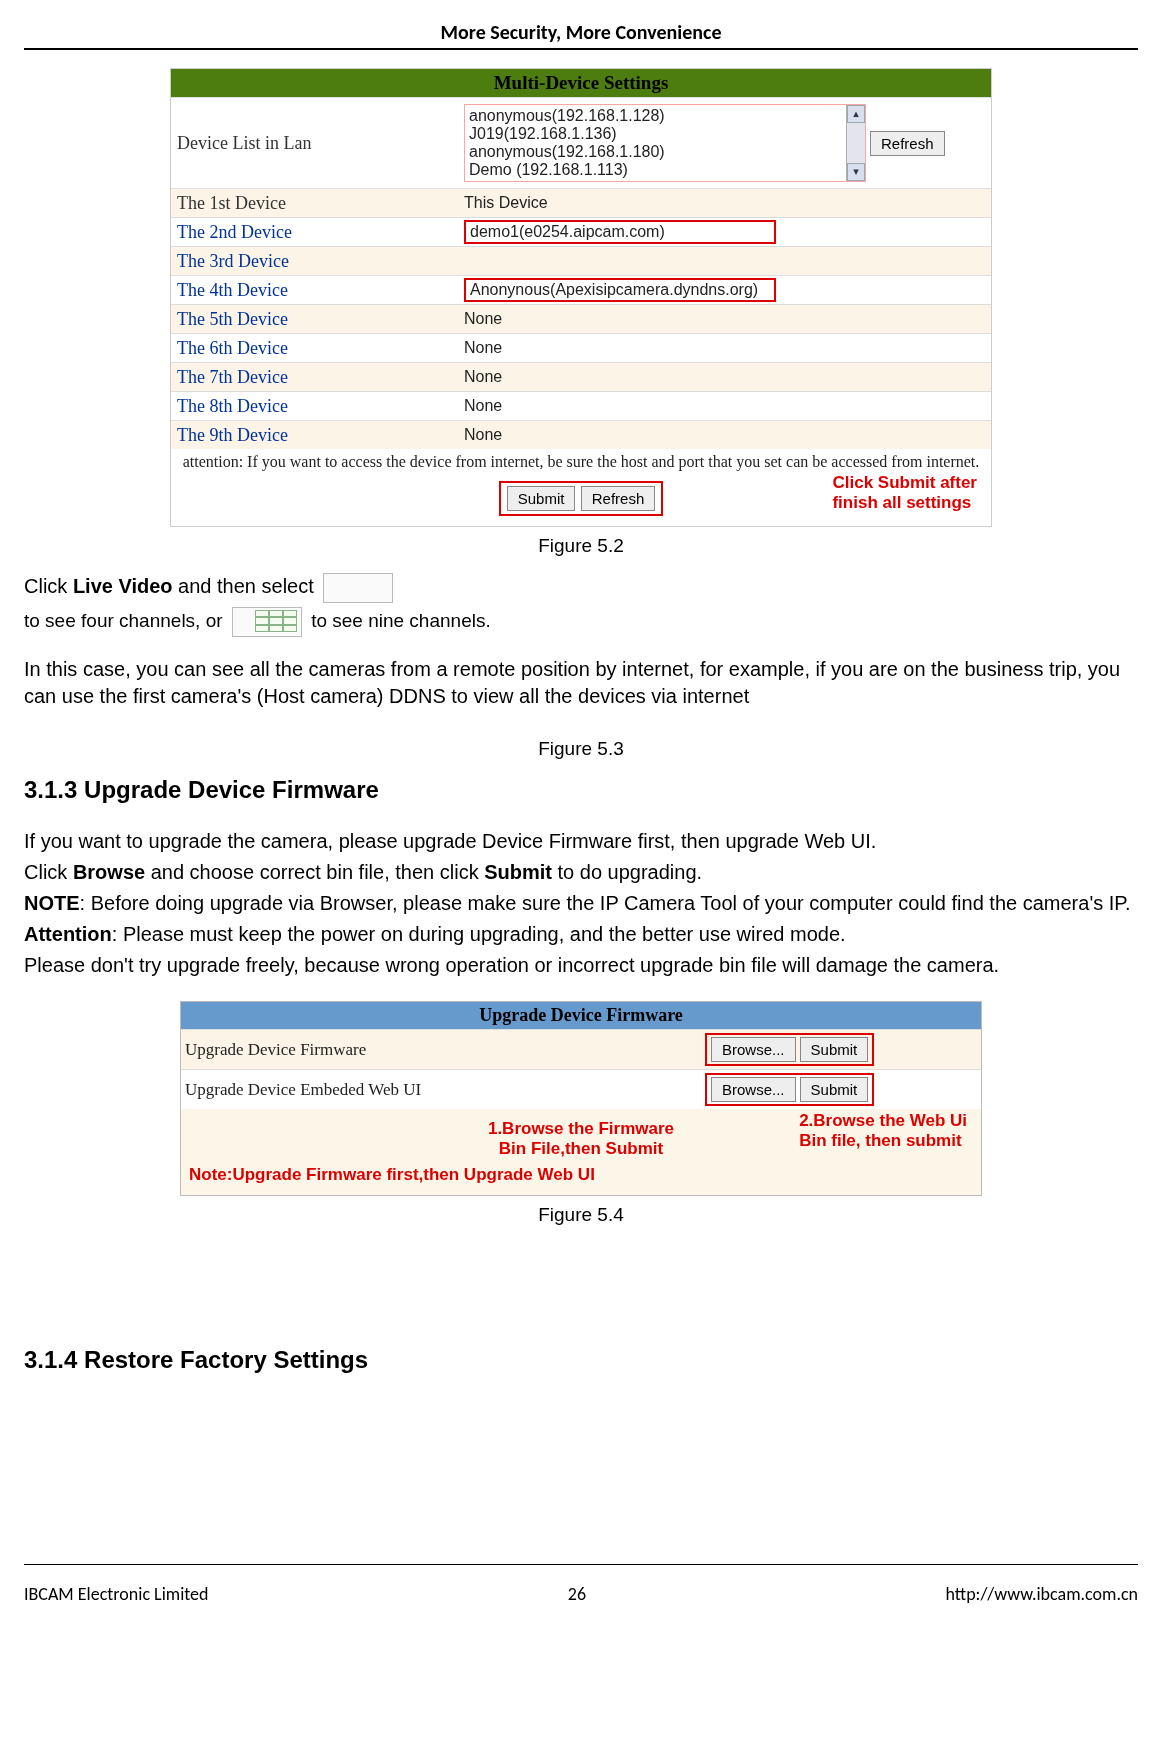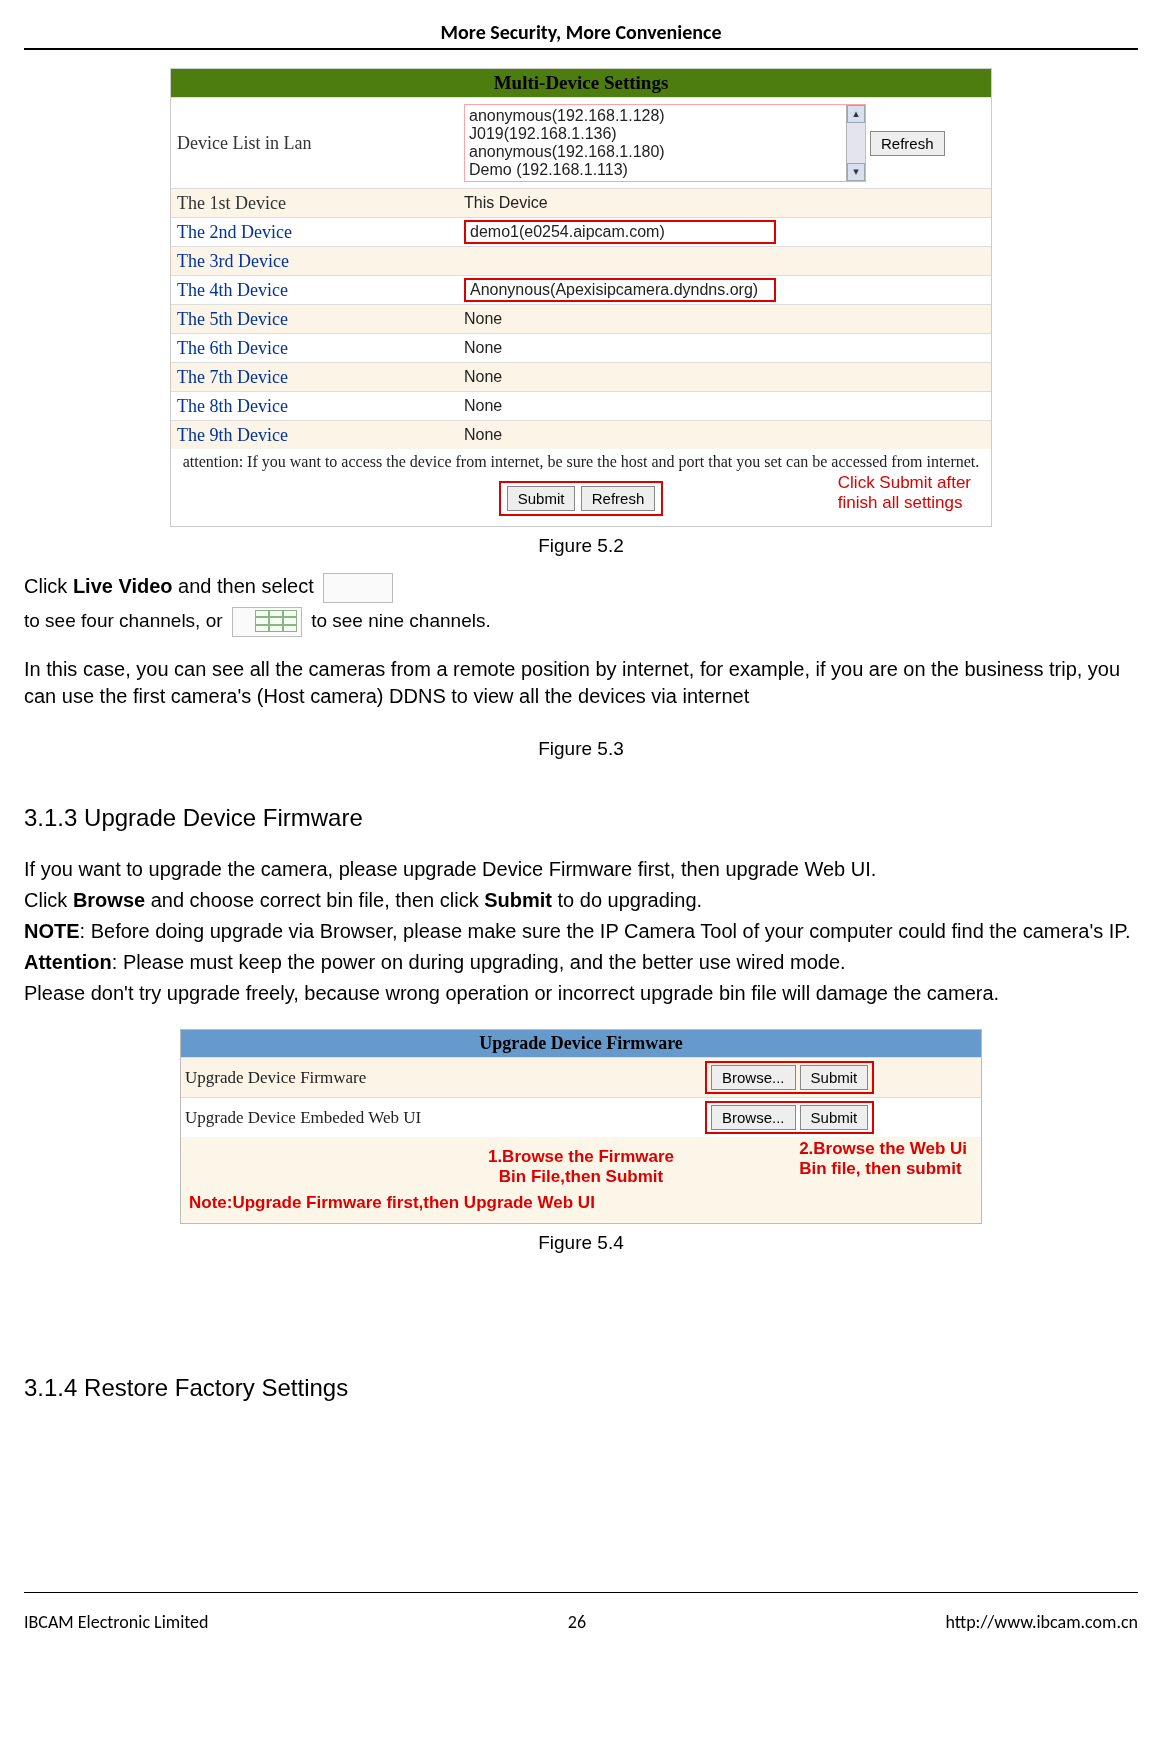"Click Submit after" .red-note { font-weight: normal -> bold; right: 20px -> 14px }
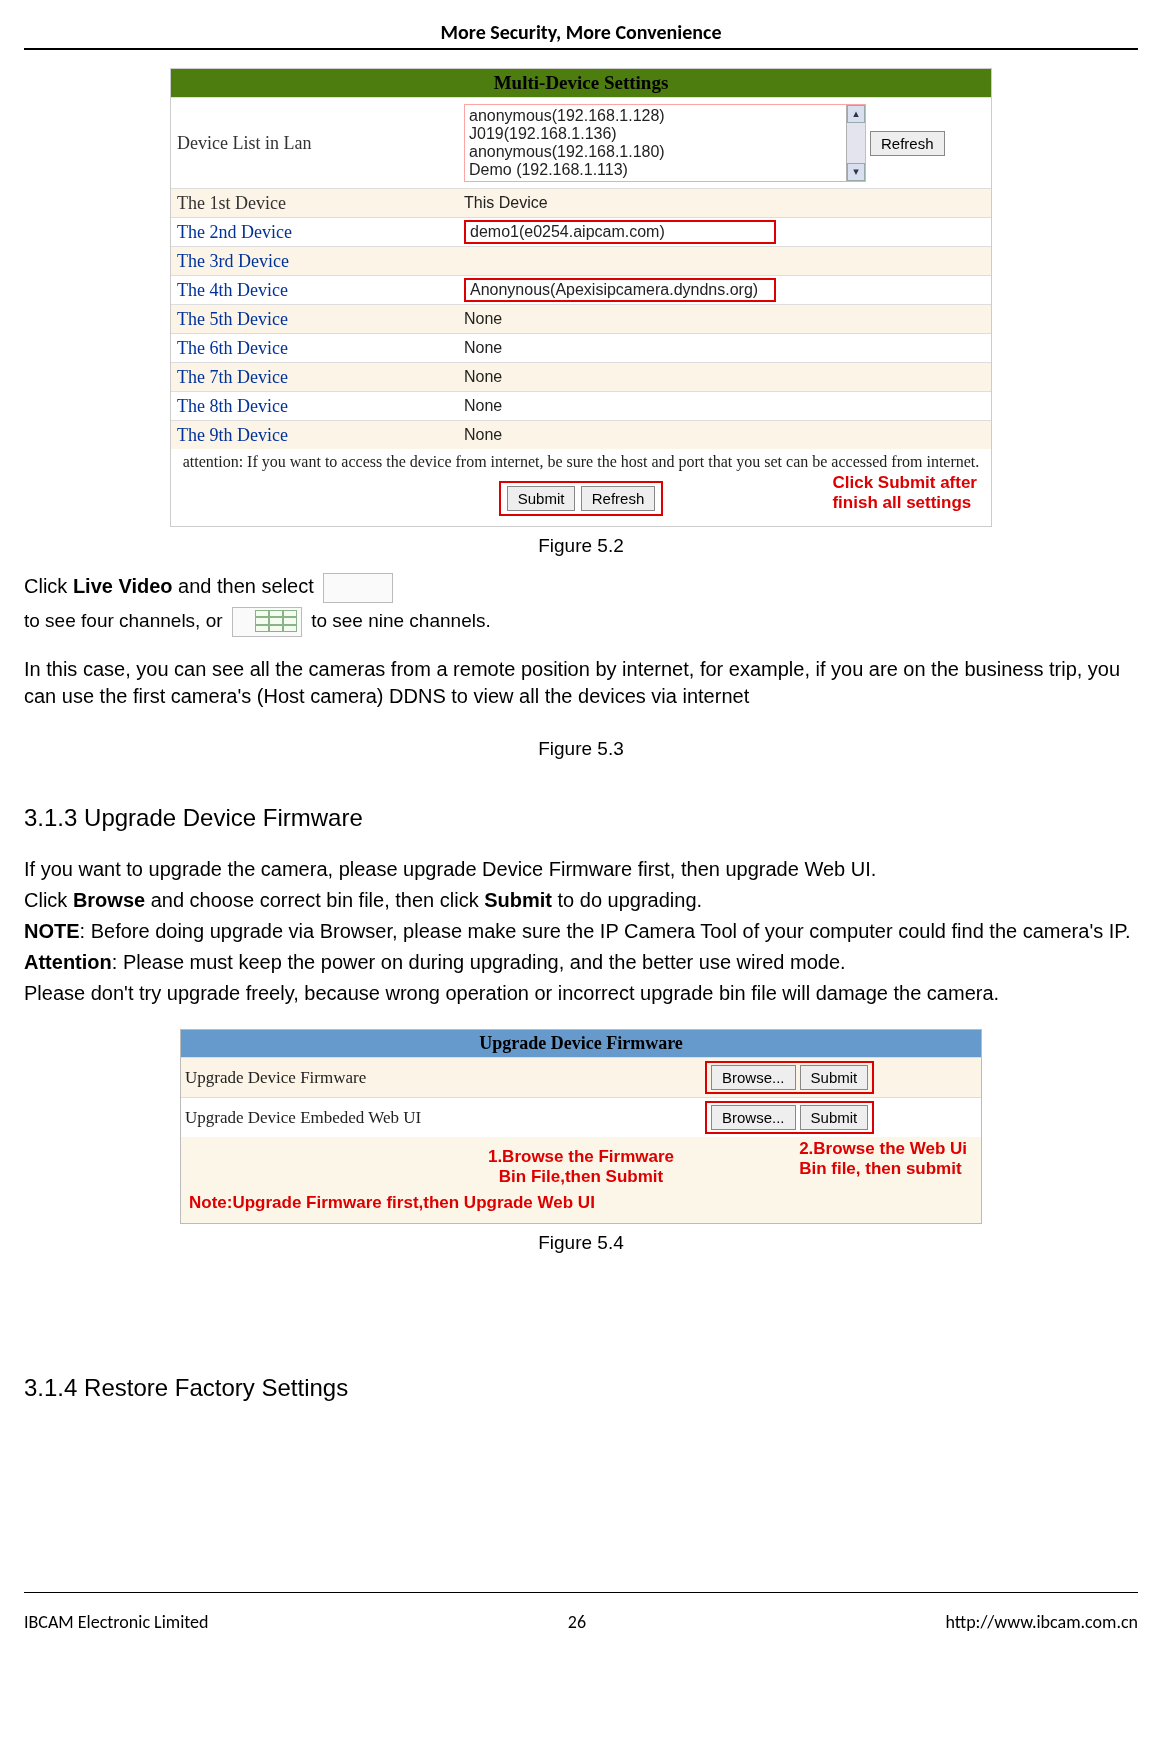"3.1.3 Upgrade Device Firmware" h3.section { font-weight: normal -> bold; margin: 44px 0 24px 0 -> 16px 0 24px 0 }
